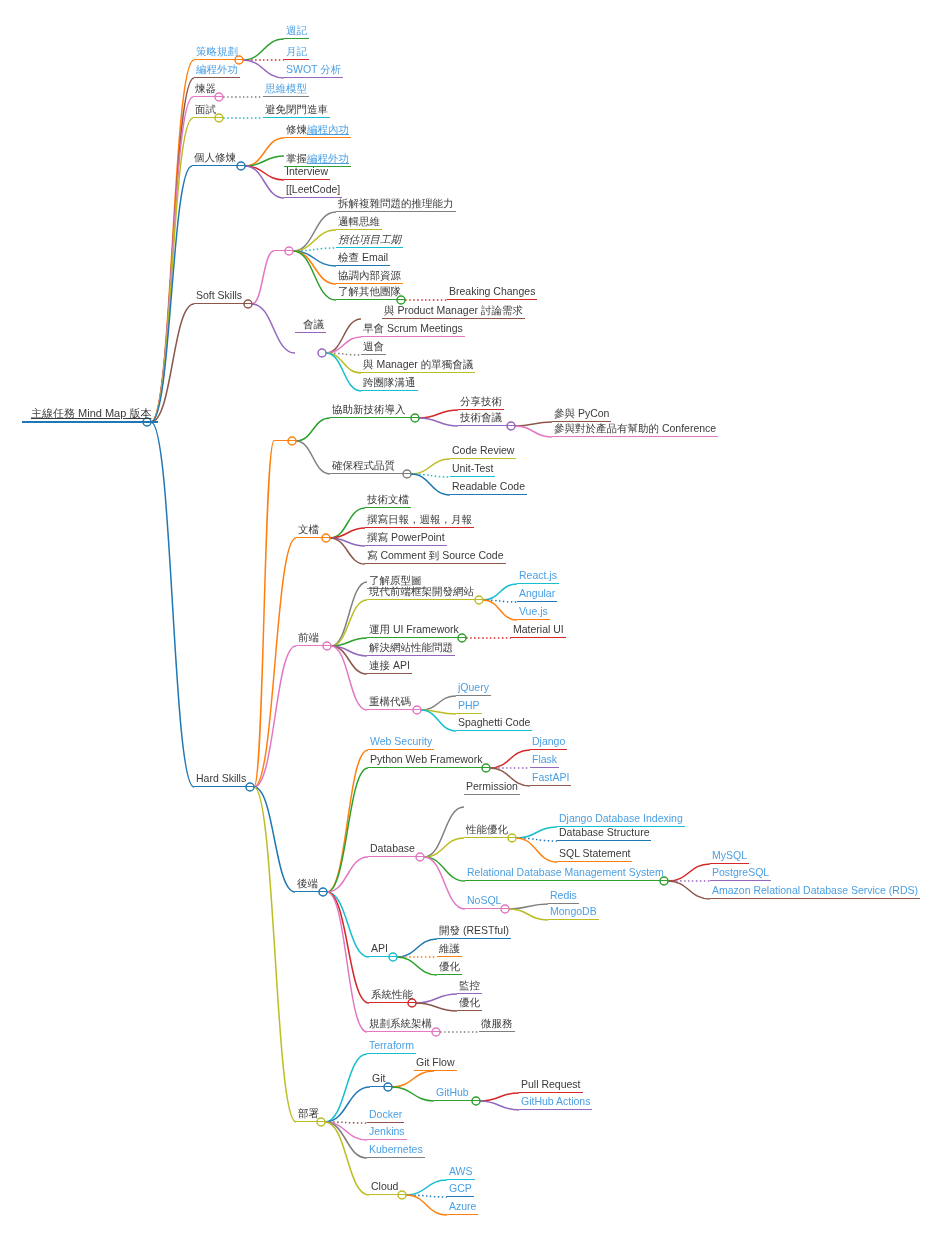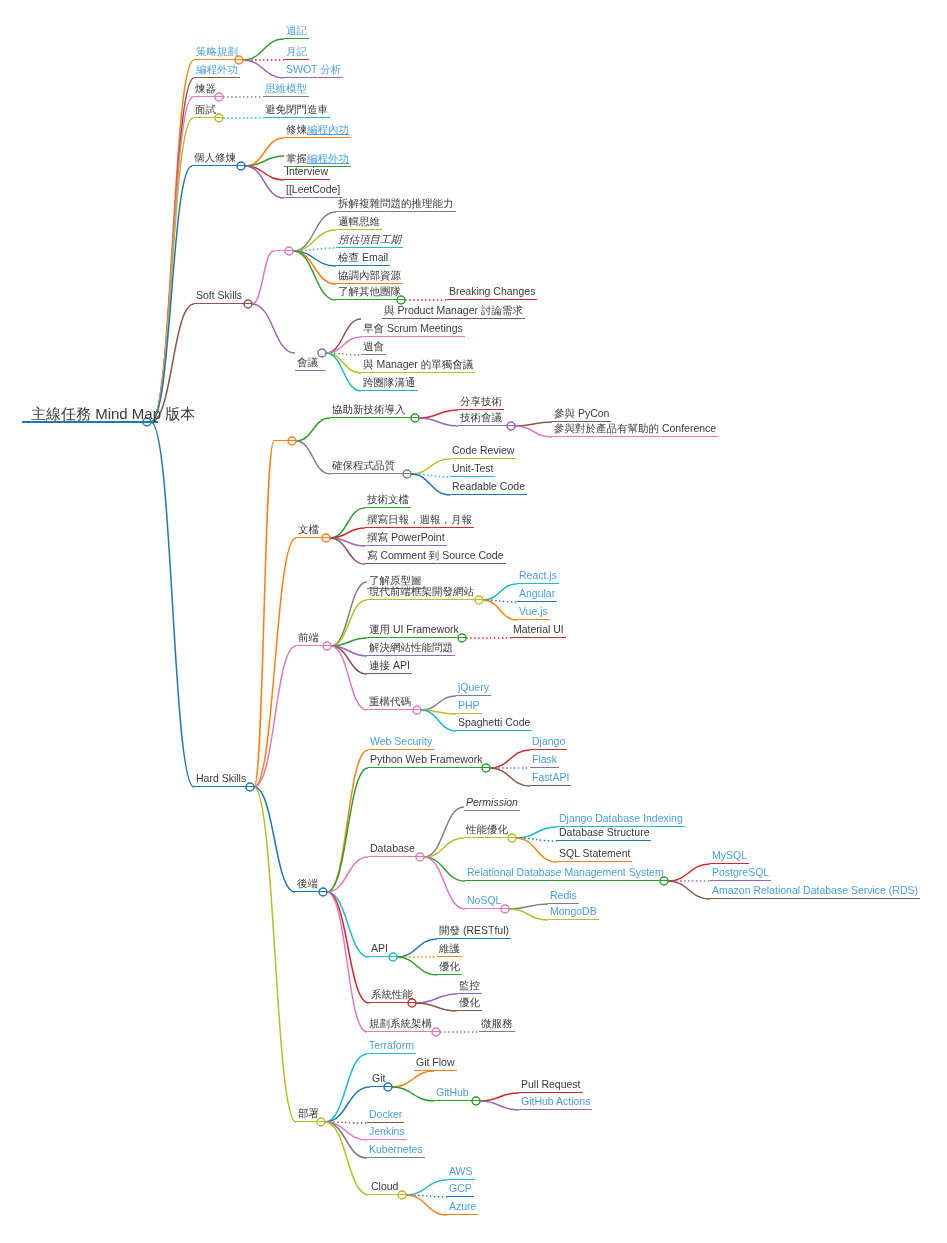"會議" div.lbl { text-align: none -> right; top: 356px -> 318px }
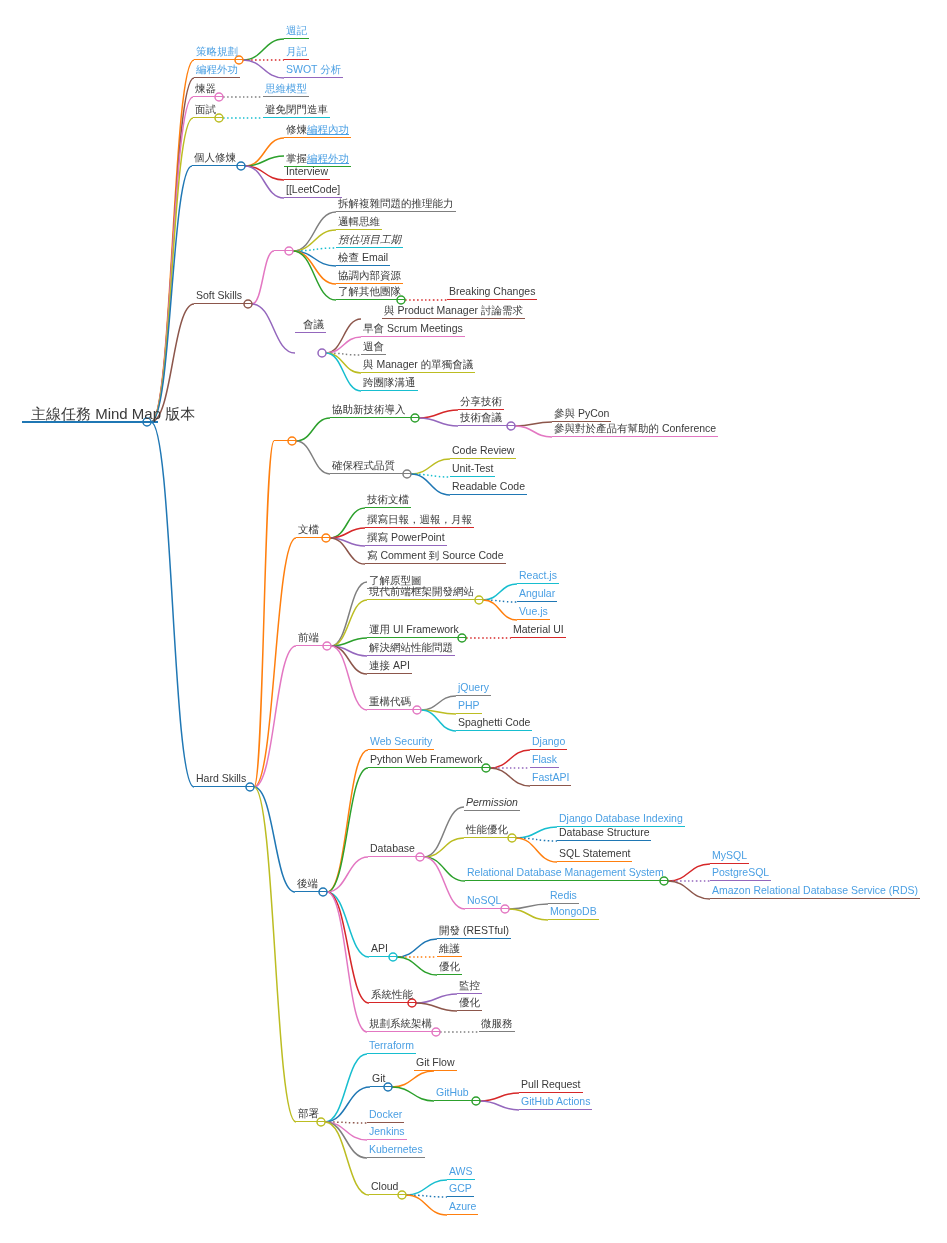"主線任務 Mind Map 版本" .lbl.root { font-size: 15px -> 11px; text-decoration: none -> underline }
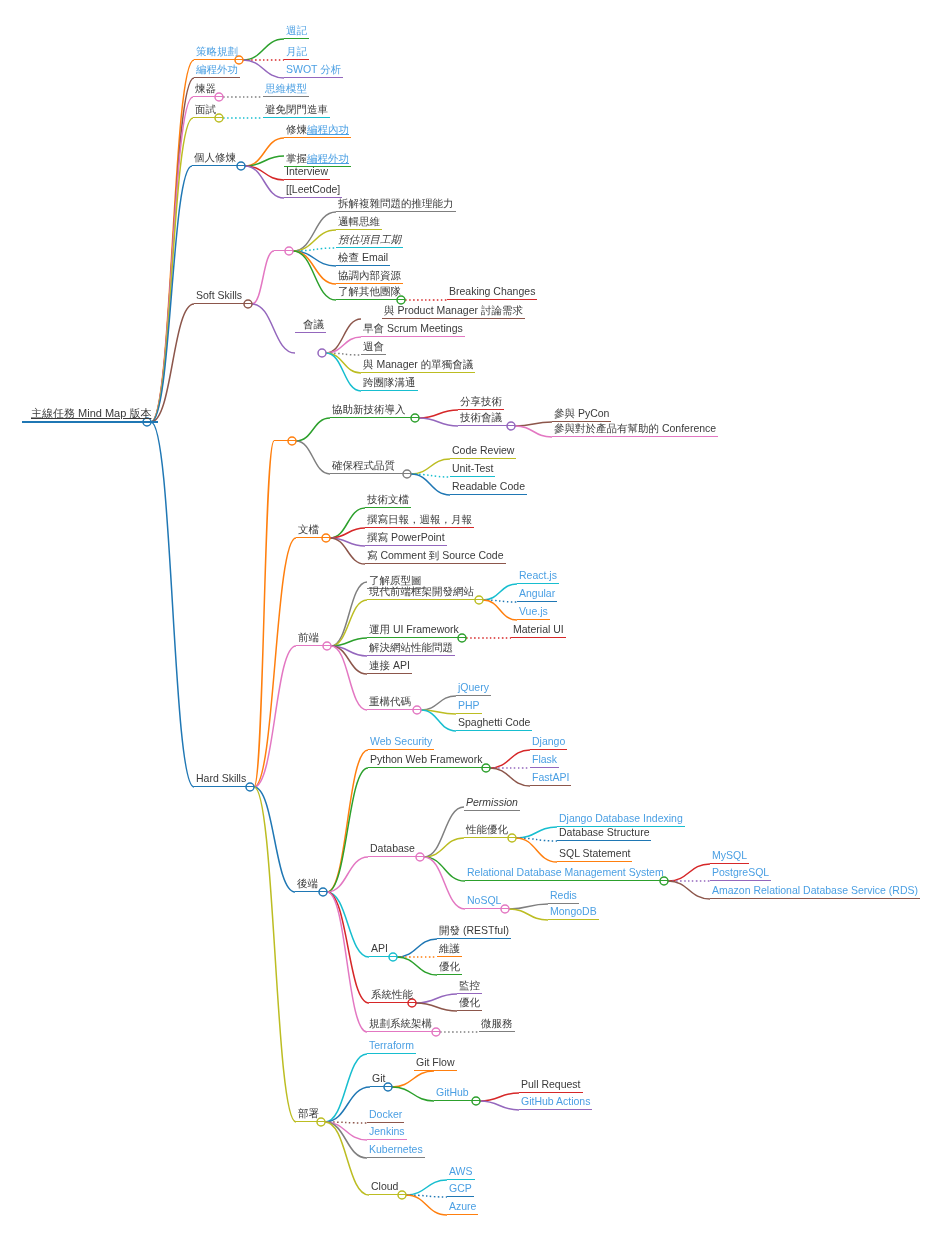"Permission" div.lbl { font-style: italic -> none; top: 796px -> 780px }
